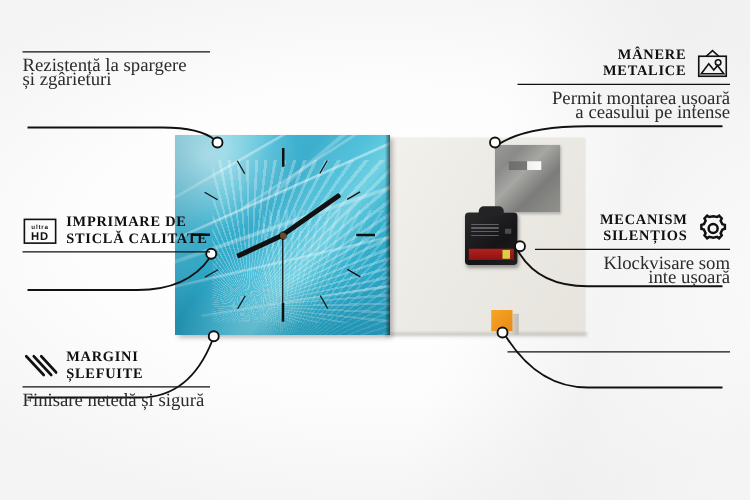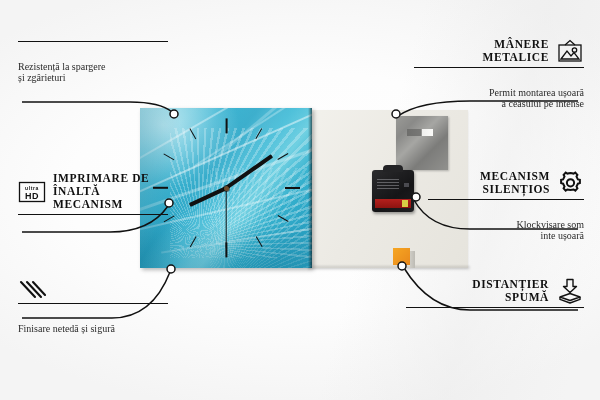"Rezistență la spargere" .feat .sub { font-size: 10px -> 15px; margin-top: 19px -> 6px }
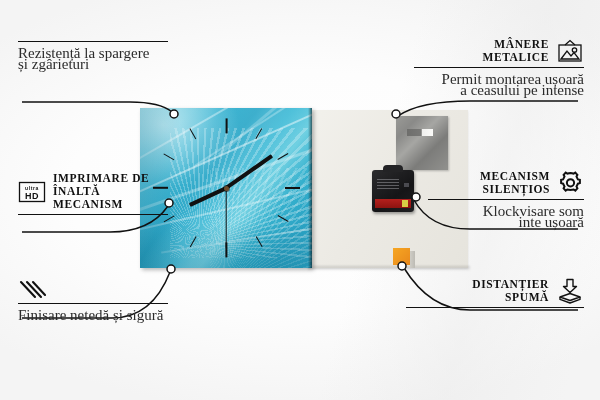"IMPRIMARE DE" span.ttl { text: ÎNALTĂ MECANISM -> STICLĂ CALITATE }
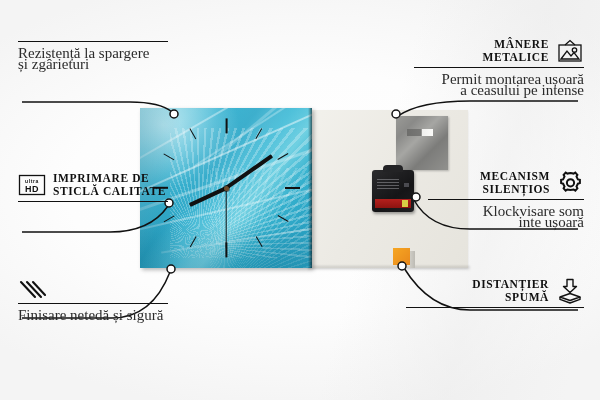"MARGINI" span.ttl { html: none -> <span>MARGINI ȘLEFUITE</span> }
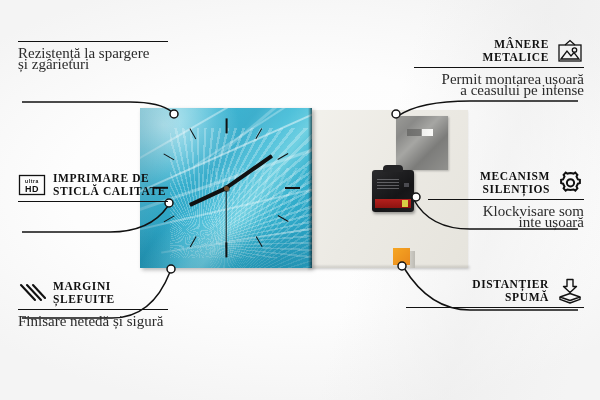"DISTANȚIER" div.head { html: <div> <span>DISTANȚIER SPUMĂ</span> <svg> <g> <path></path> <path></path> <path></path> </g> </svg> </div> -> none }
